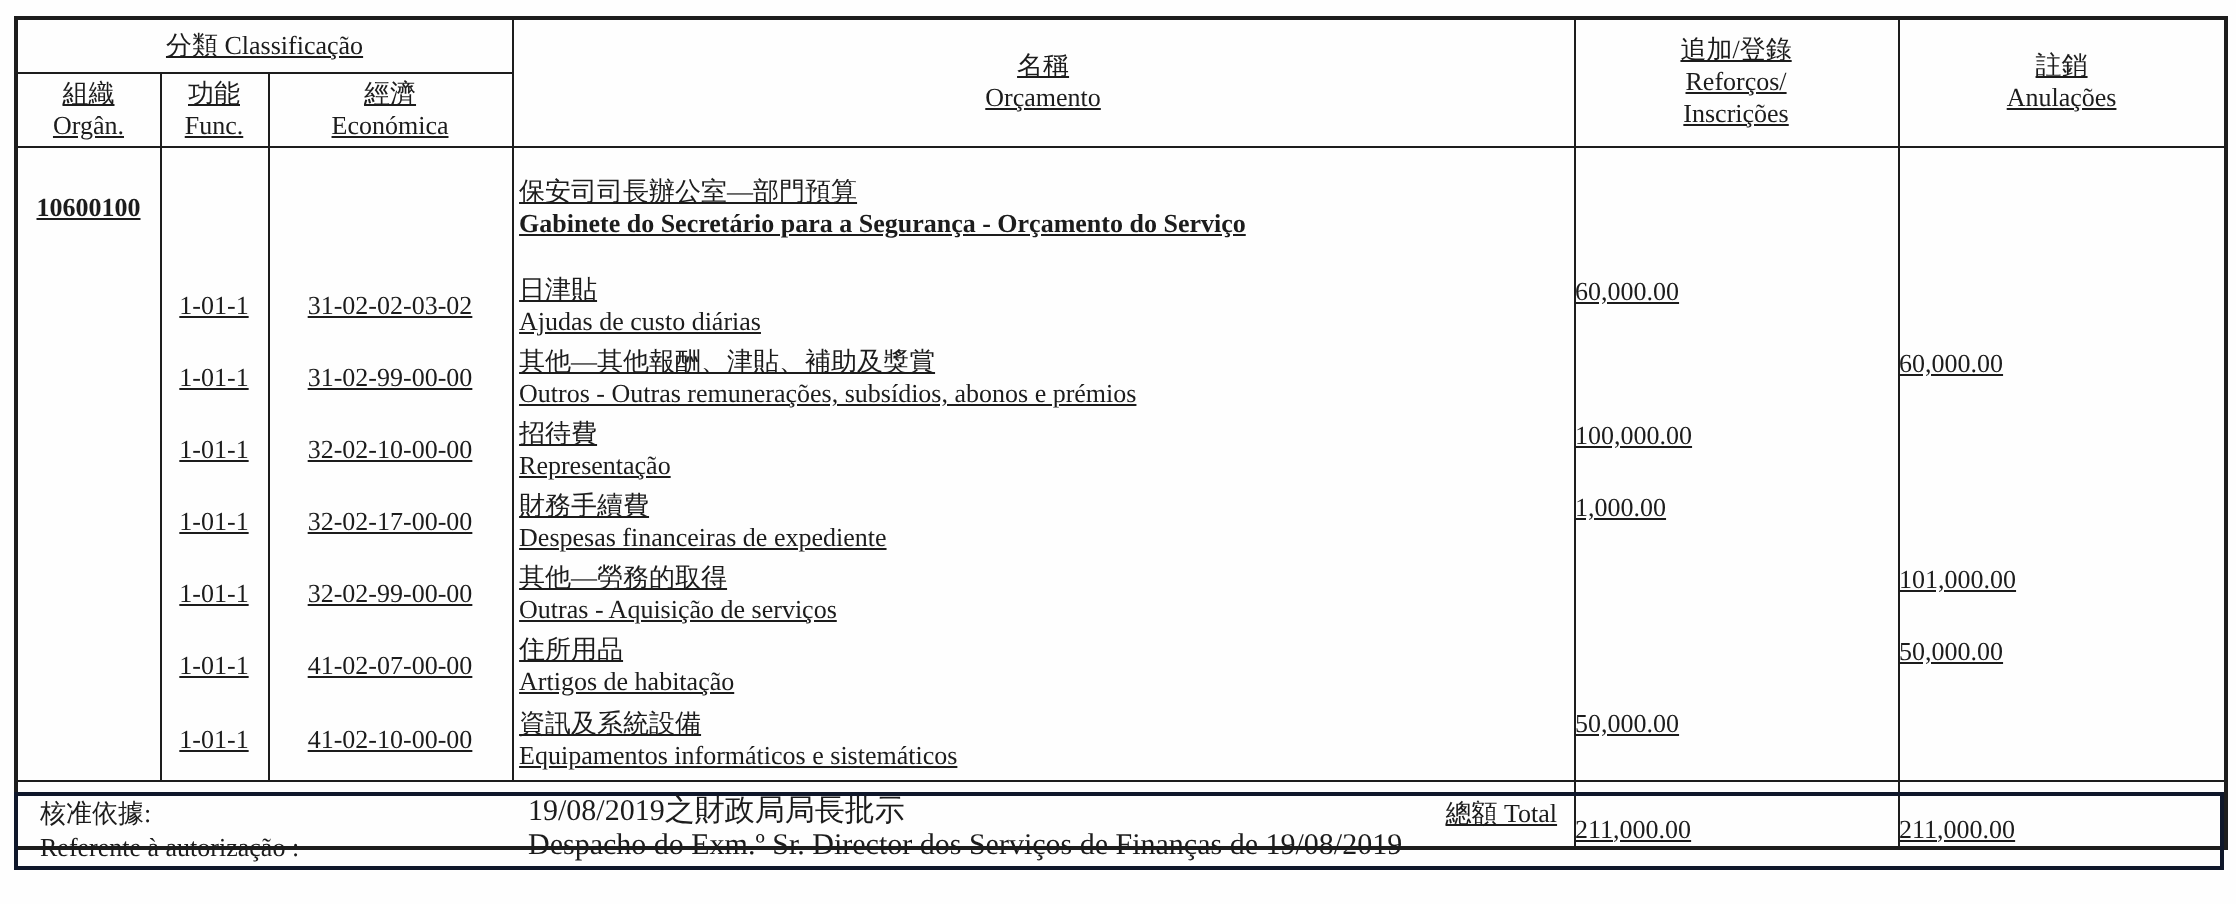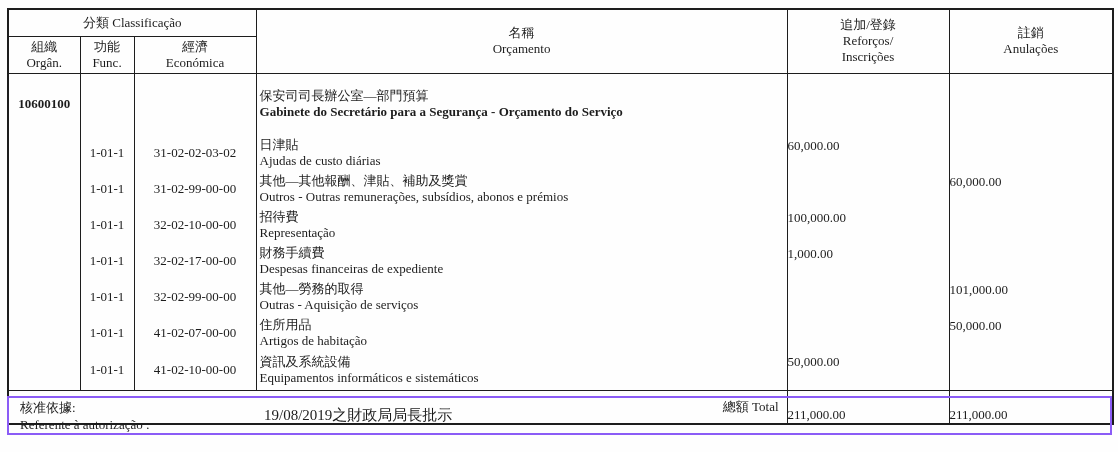"分類 Classificação" .main-table { text-decoration: none -> underline }
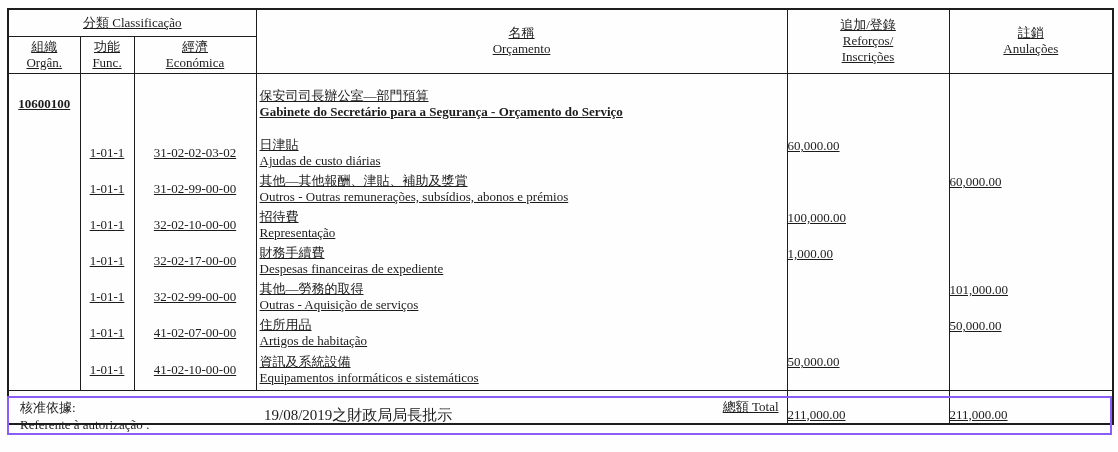"核准依據:" .footer-box { align-items: center -> none; border: 2px solid #8b5cf6 -> 2px solid #0f172a }
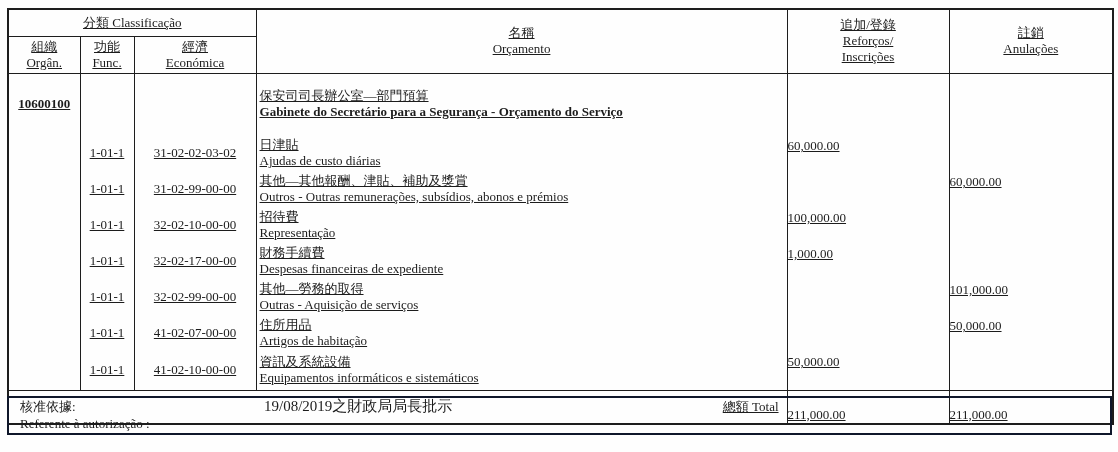"Despacho do Exm.º Sr. Director" div { html: none -> <div>Despacho do Exm.º Sr. Director dos Serviços de Finanças de 19/08/2019</div> }
